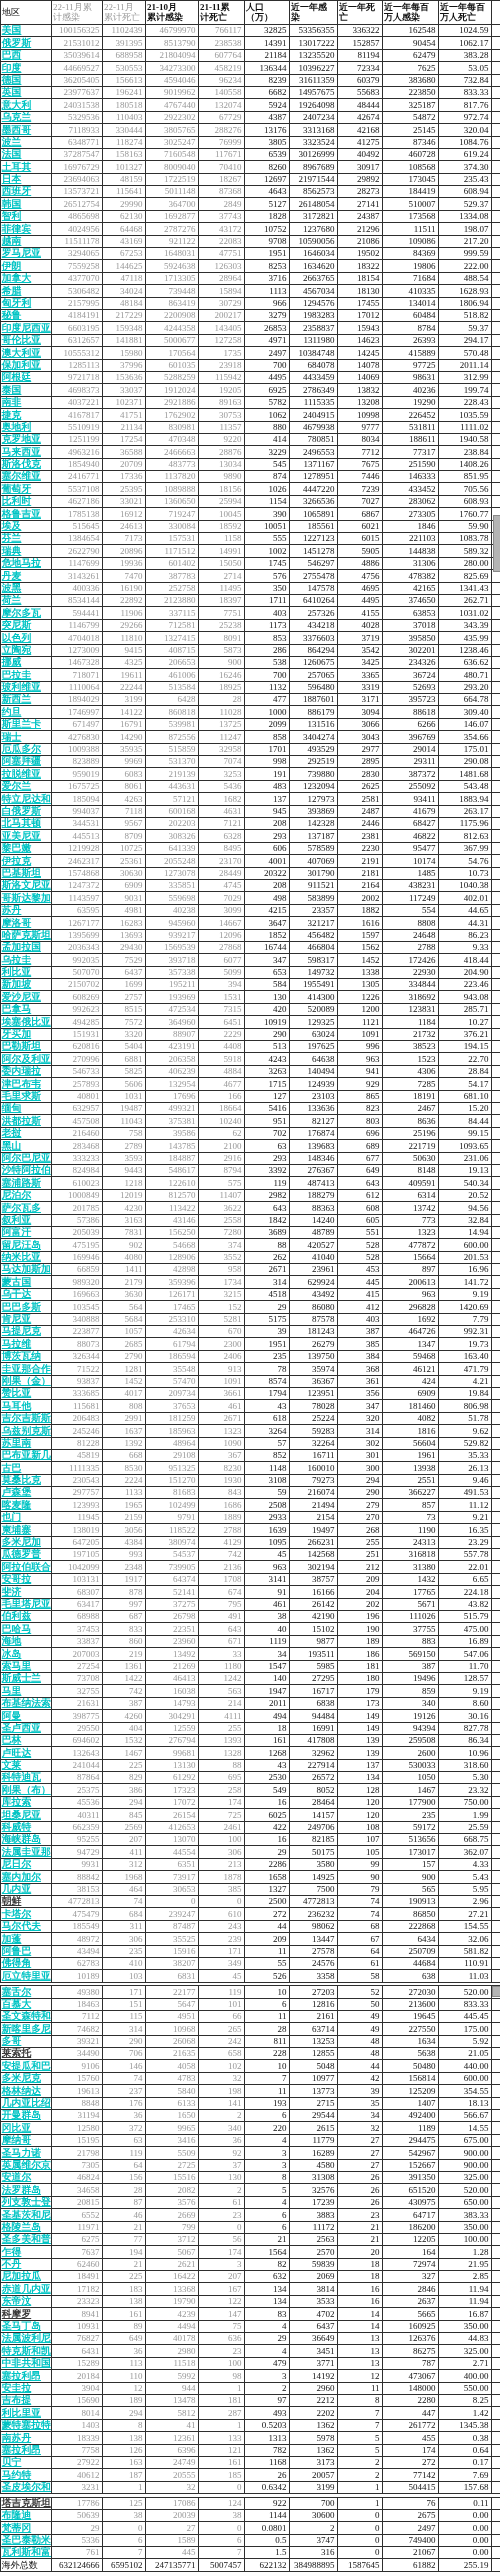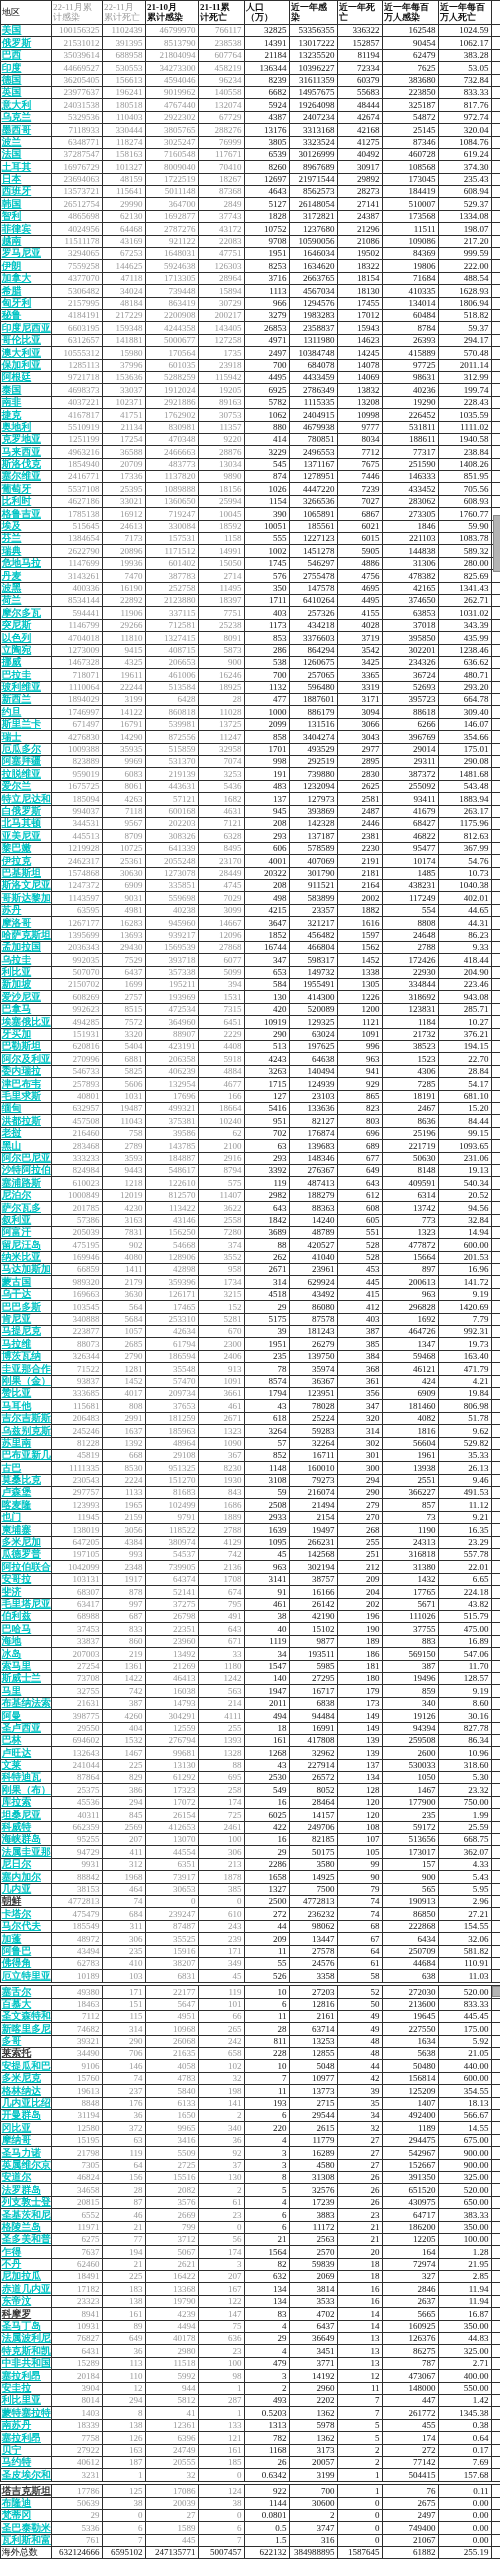"吉布提" tr { html: none -> <tr> <td>吉布提</td> <td>15690</td> <td>189</td> <td>13478</td> <td>181</td> <td>97</td> <td>2212</td> <td>8</td> <td>2280</td> <td>8.25</td> <td></td> </tr> }
